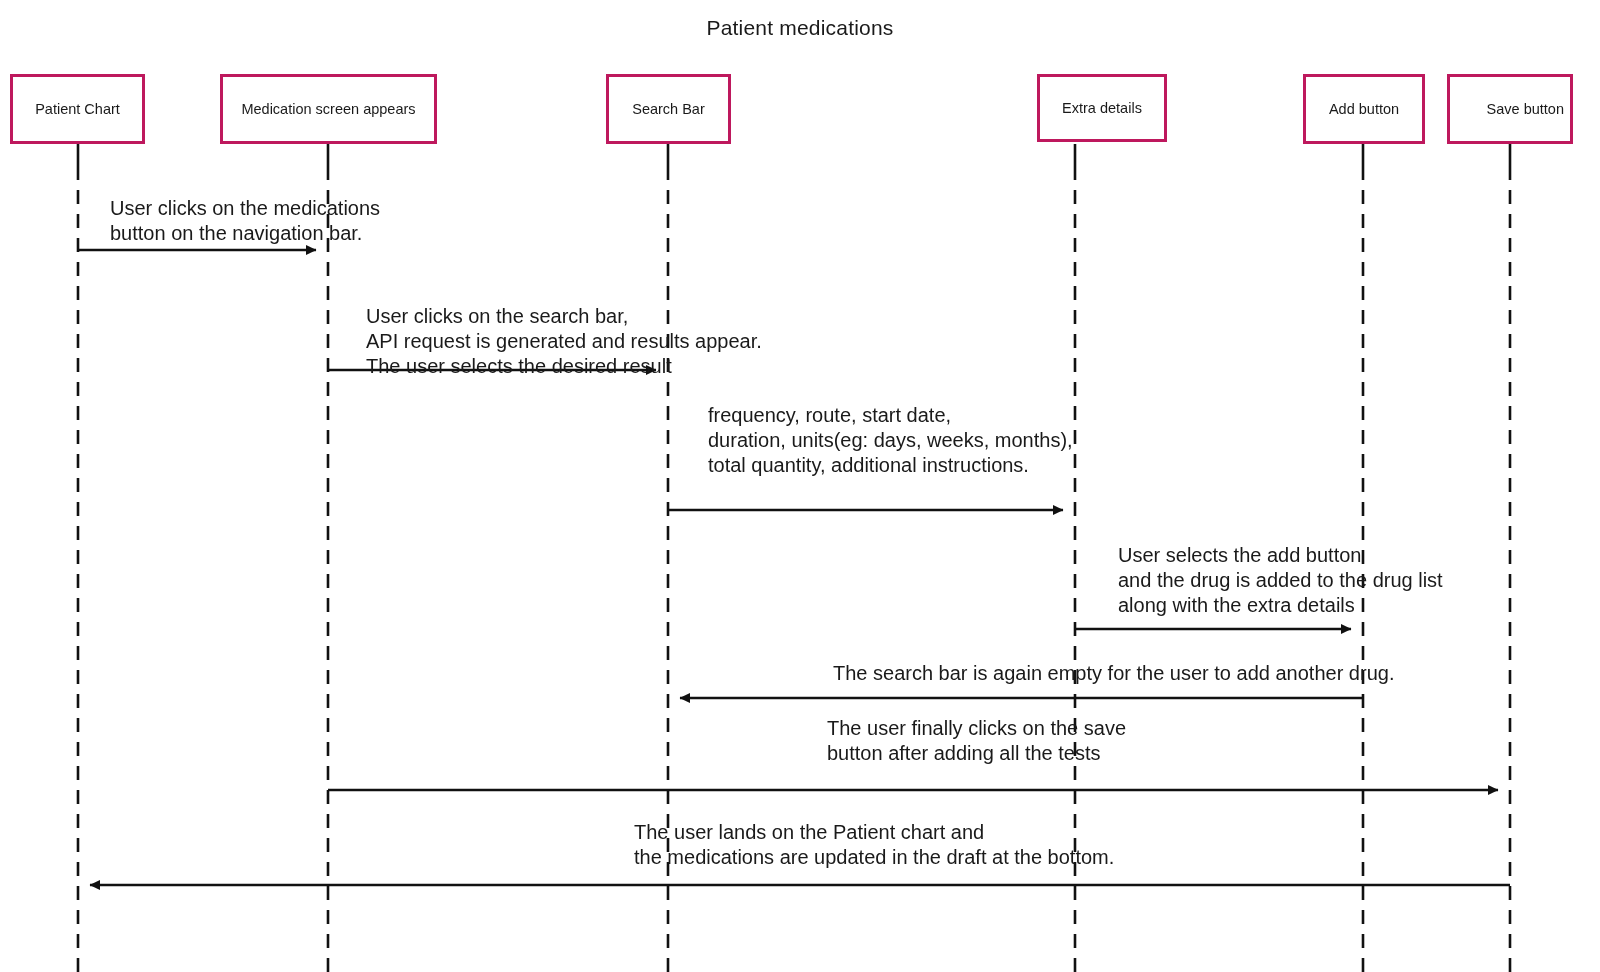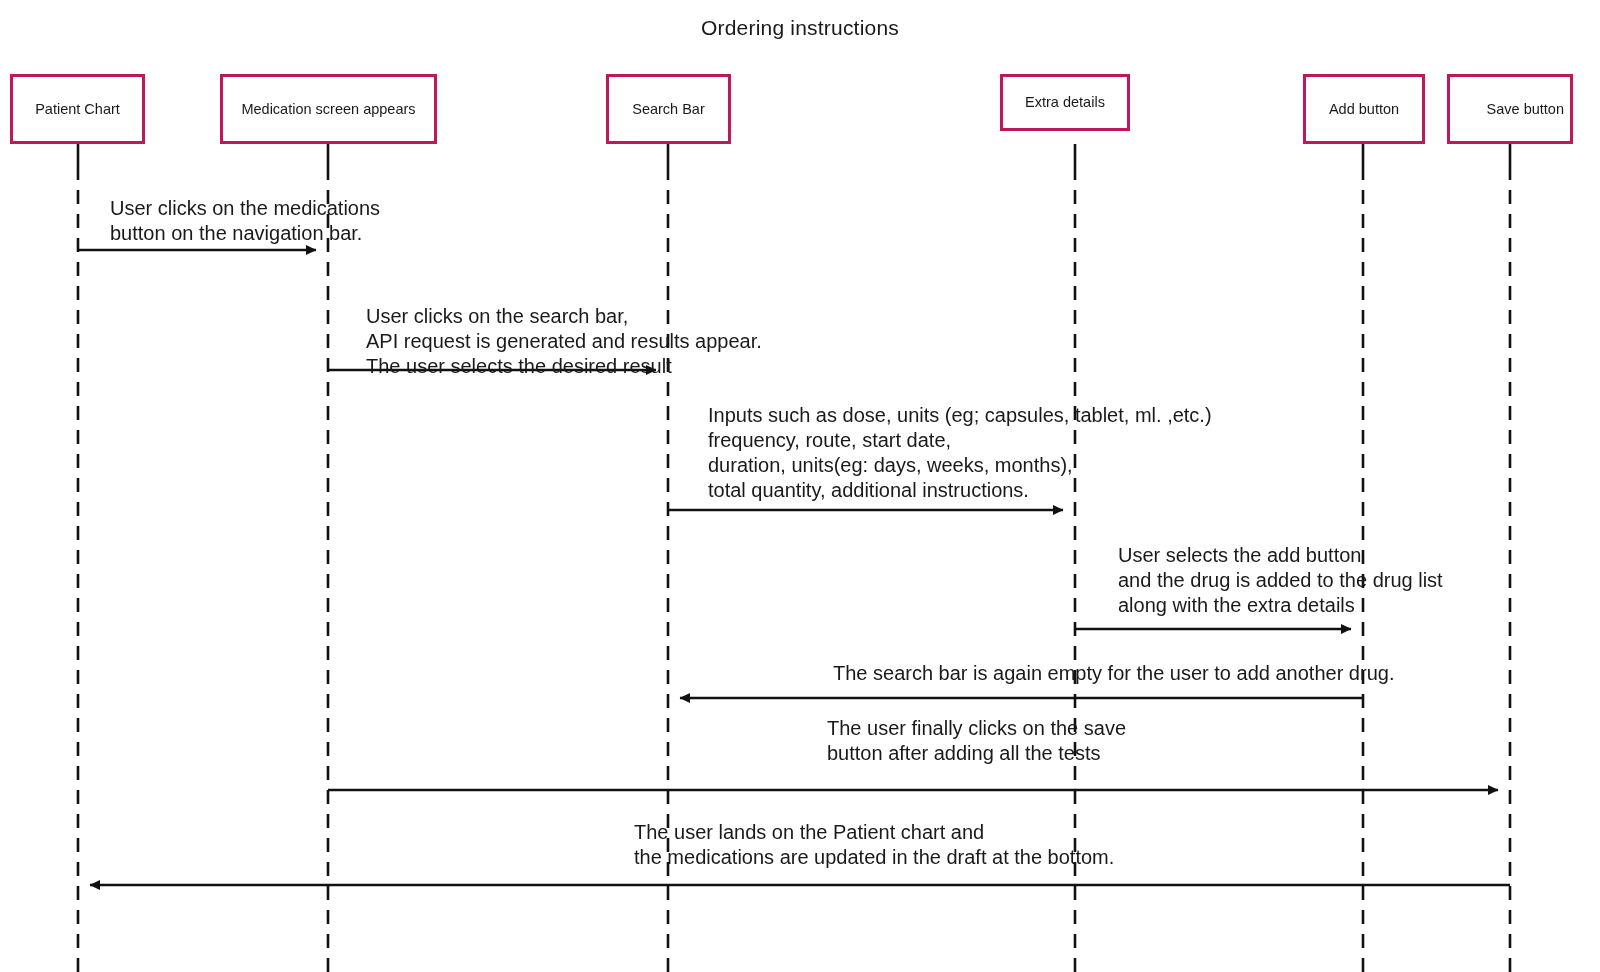"Ordering instructions" div.diagram-title { text: Ordering instructions -> Patient medications }
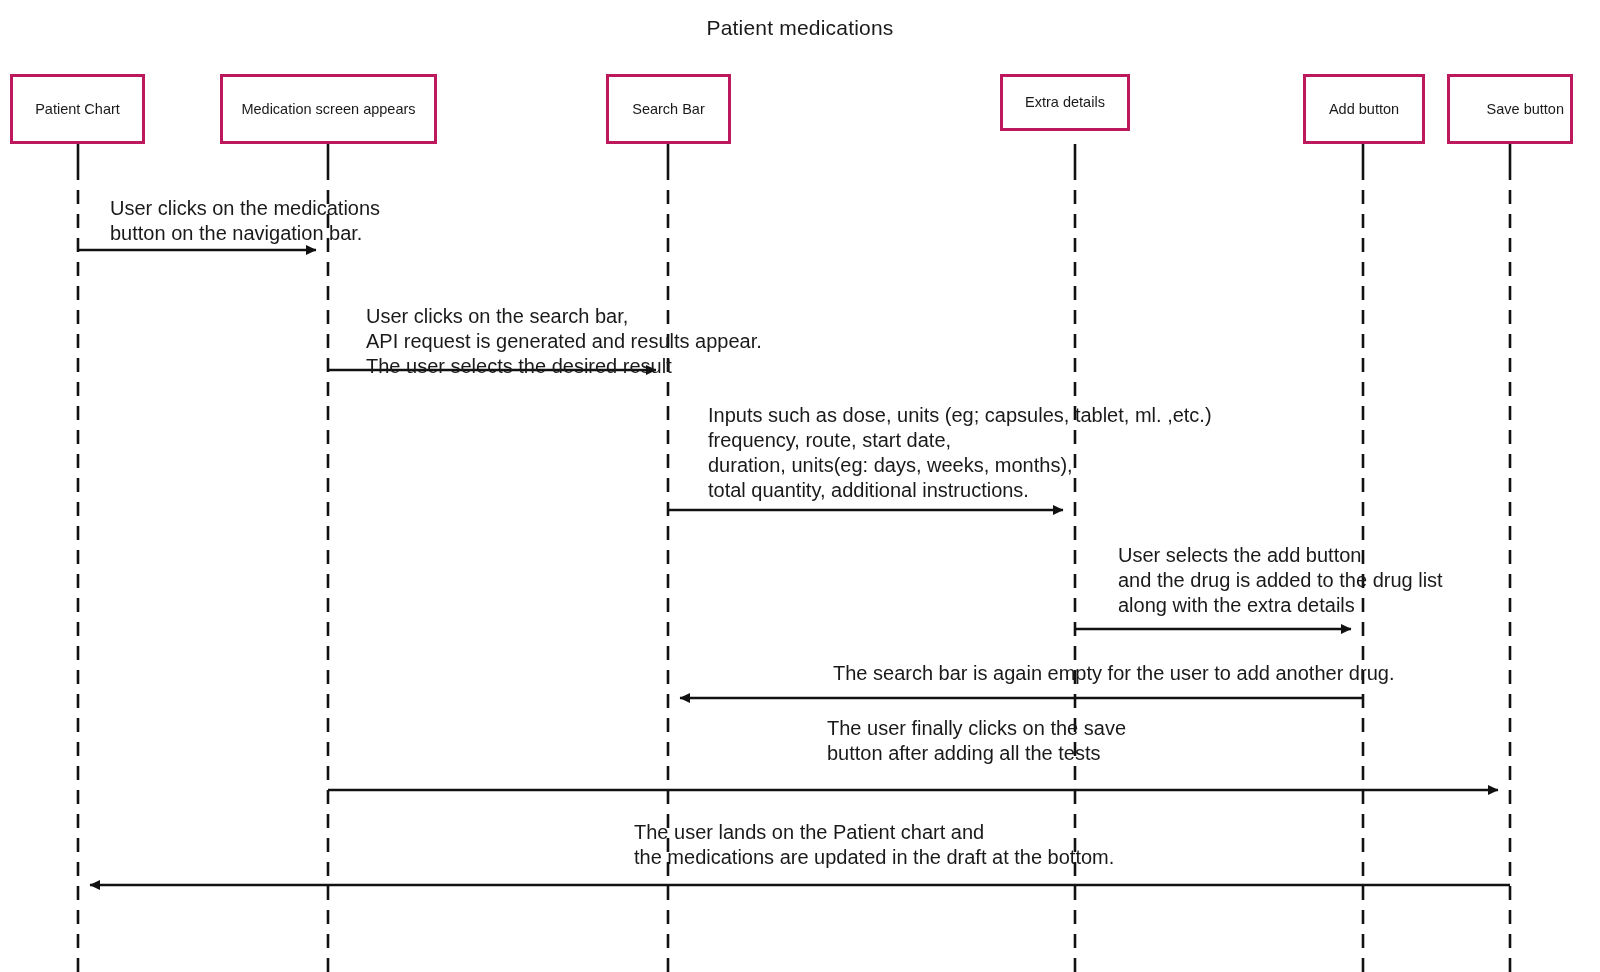"Extra details" div.participant-box { height: 57px -> 68px; left: 1000px -> 1037px }
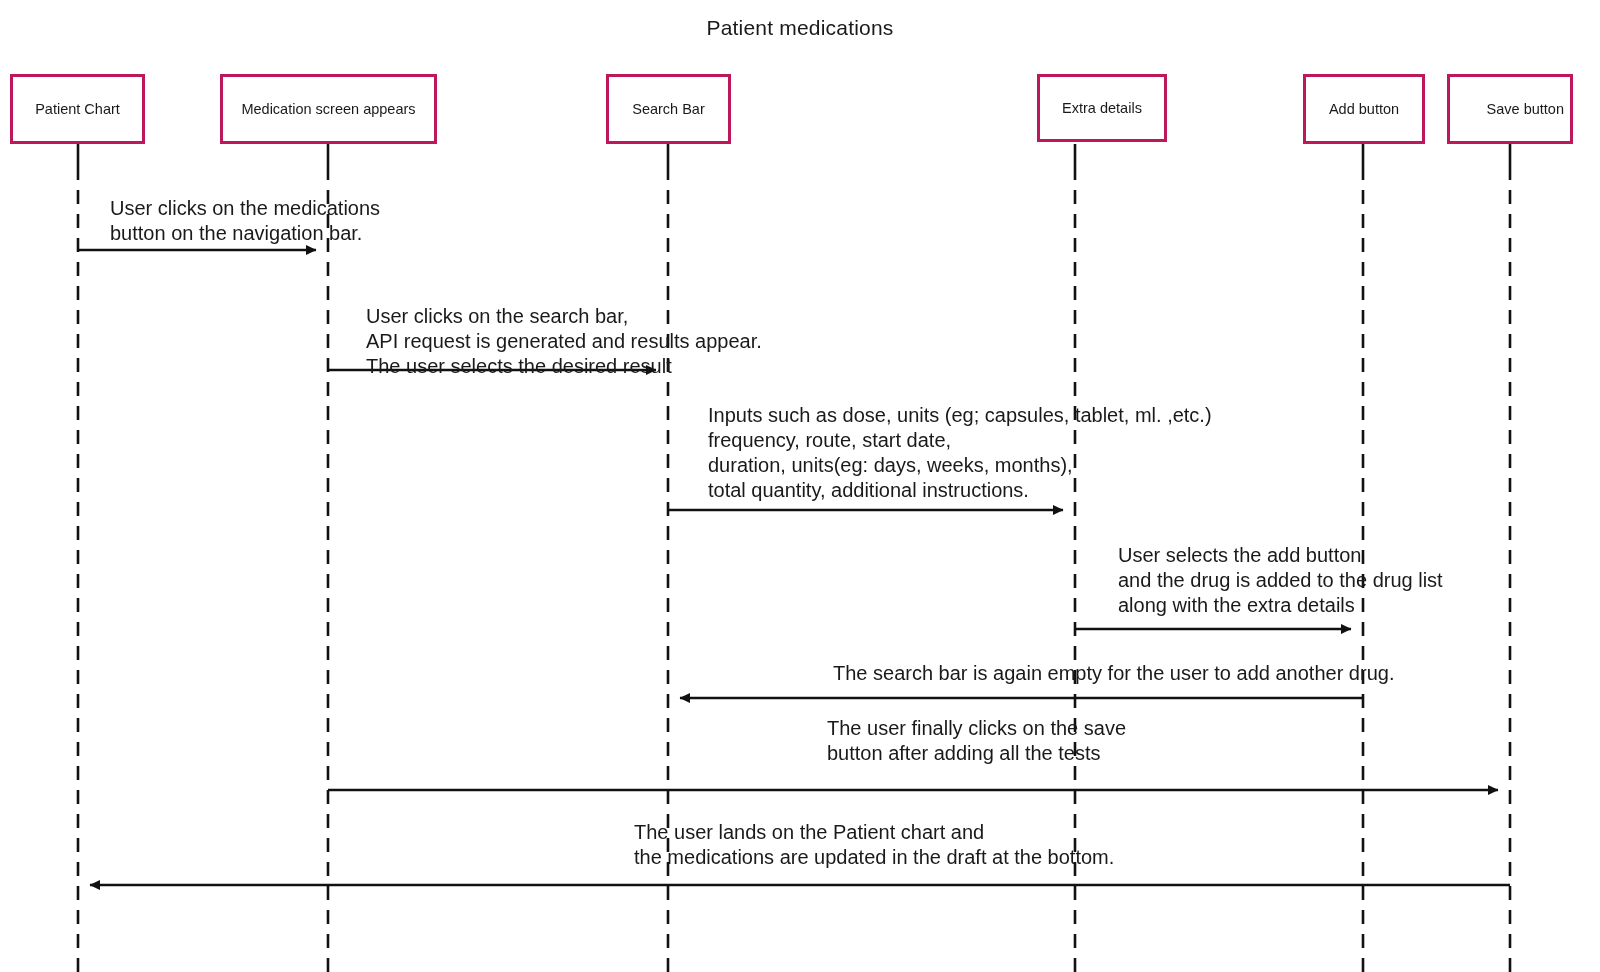"Inputs such as dose, units" div { html: <div>Inputs such as dose, units (eg; capsules, tablet, ml. ,etc.)</div> -> none }
